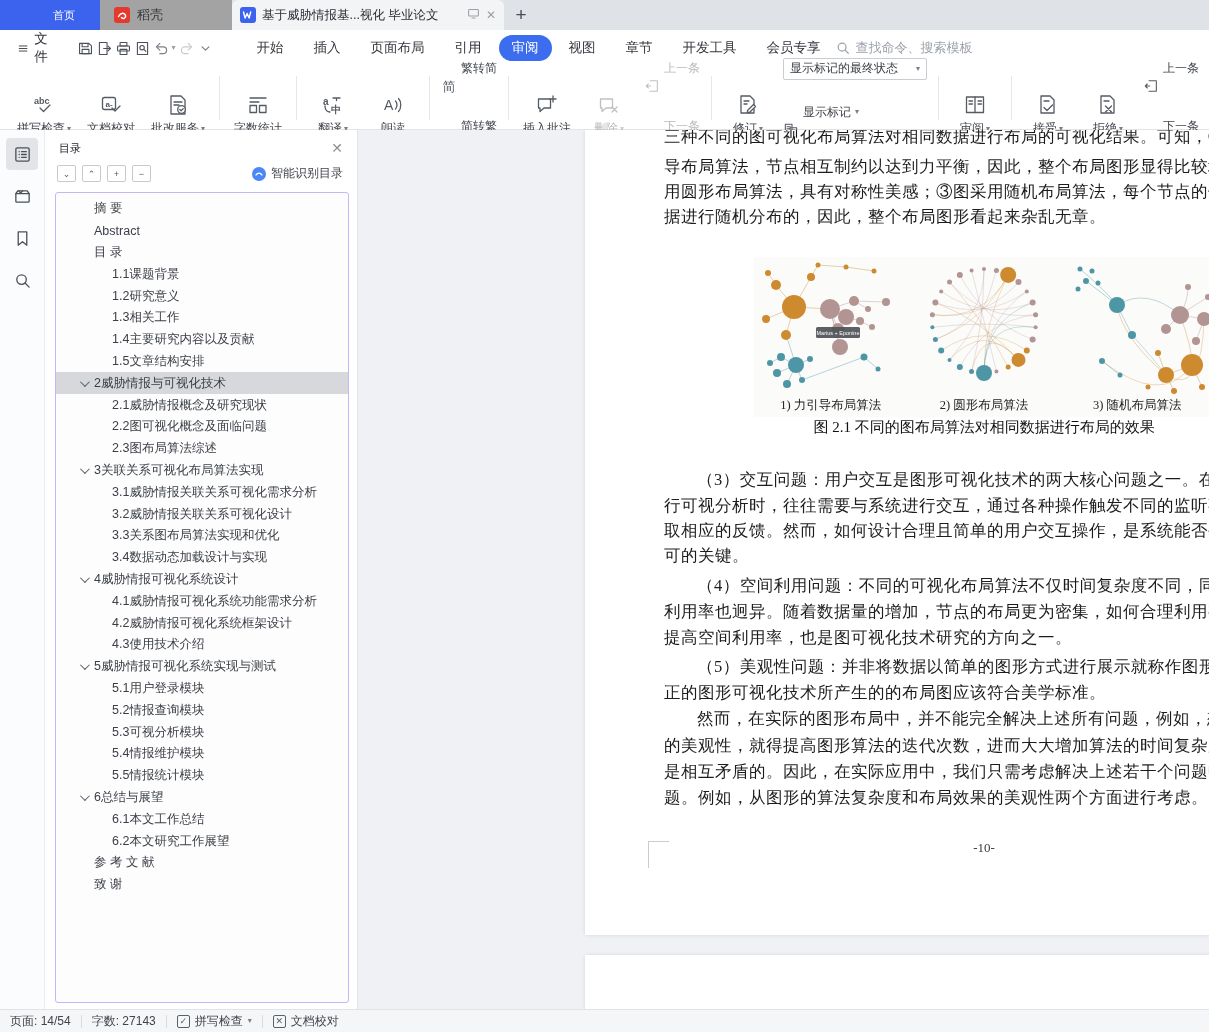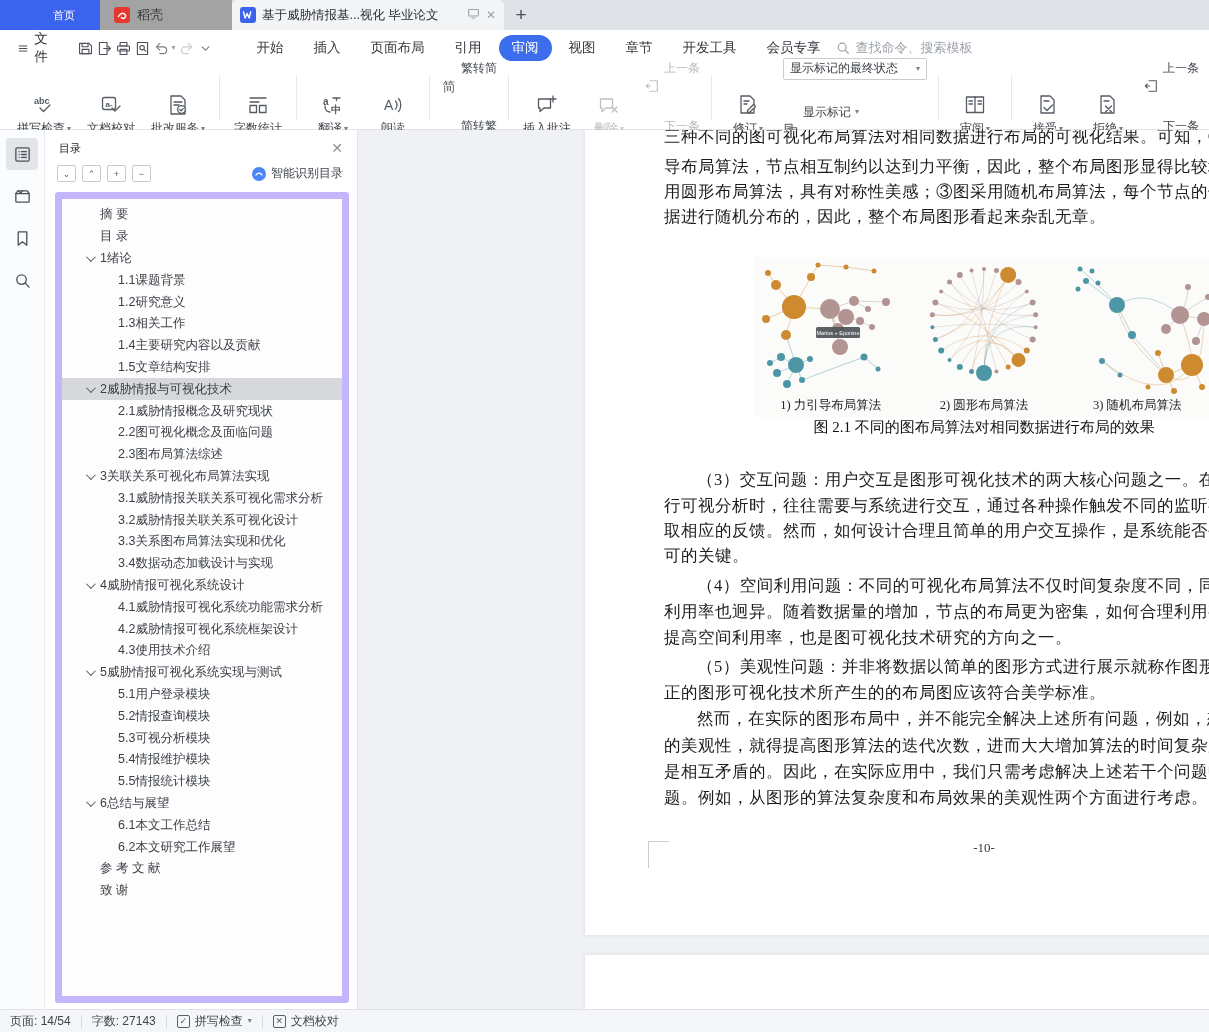"摘 要" .toclist { border: 7px solid #c4b5fd -> 1px solid #c4b5fd }
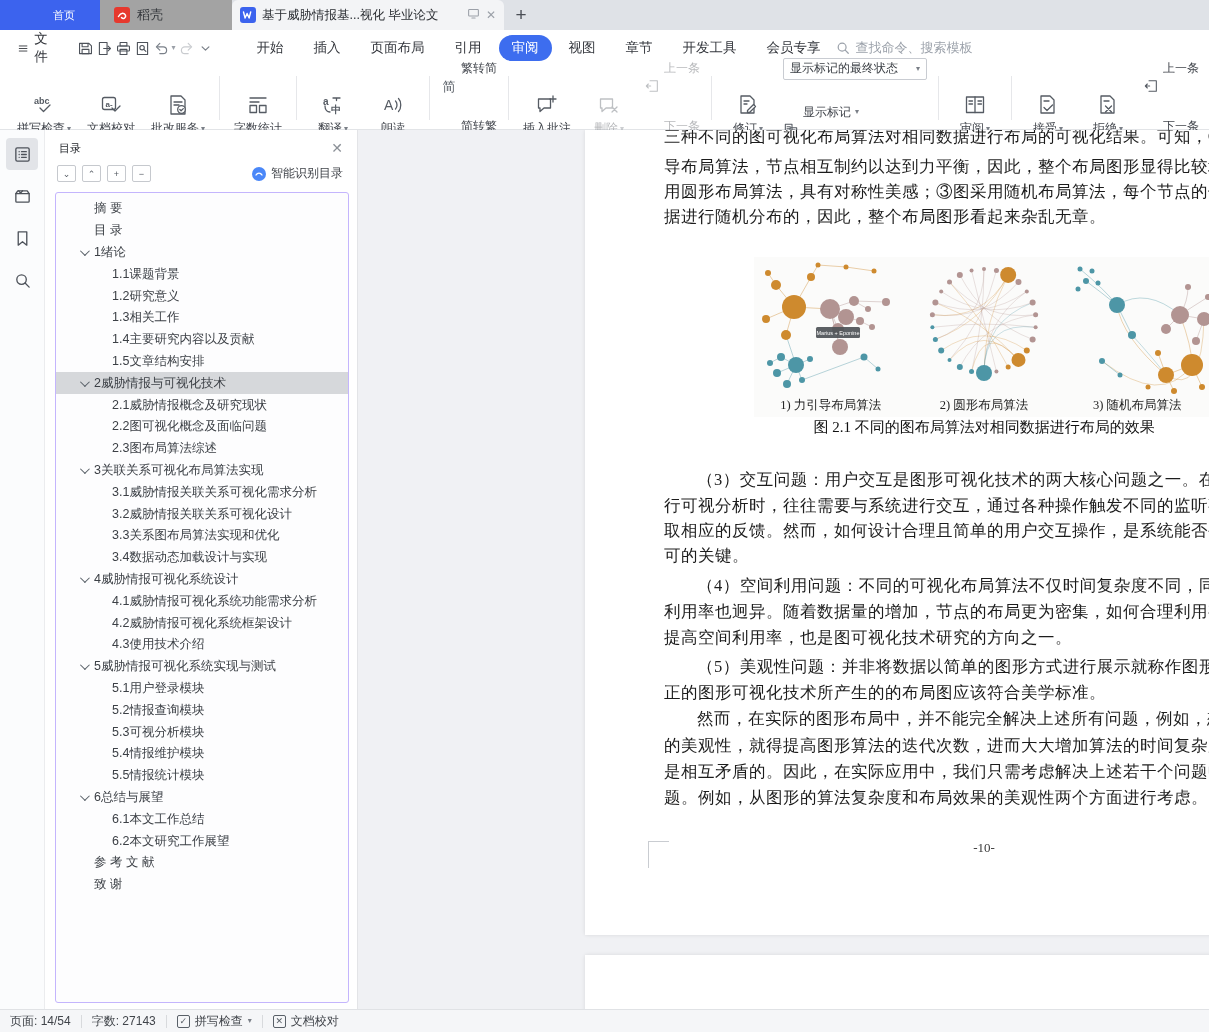"Abstract" div.tocitem { html: none -> <div> <span>Abstract</span> </div> }
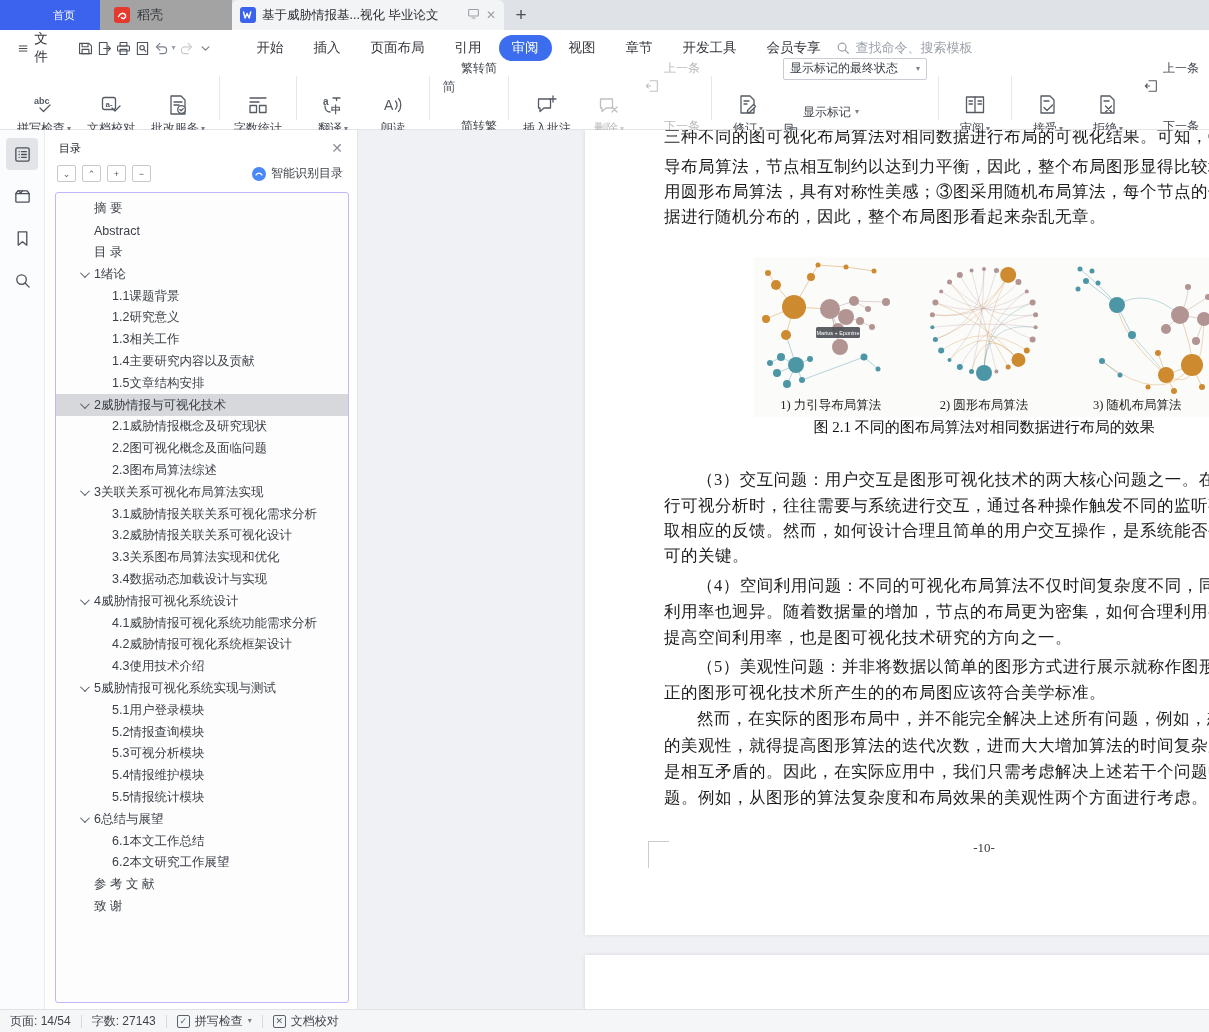"1绪论" div.tocitem { html: <div> <span> <i></i> </span> <span>1绪论</span> </div> -> none }
